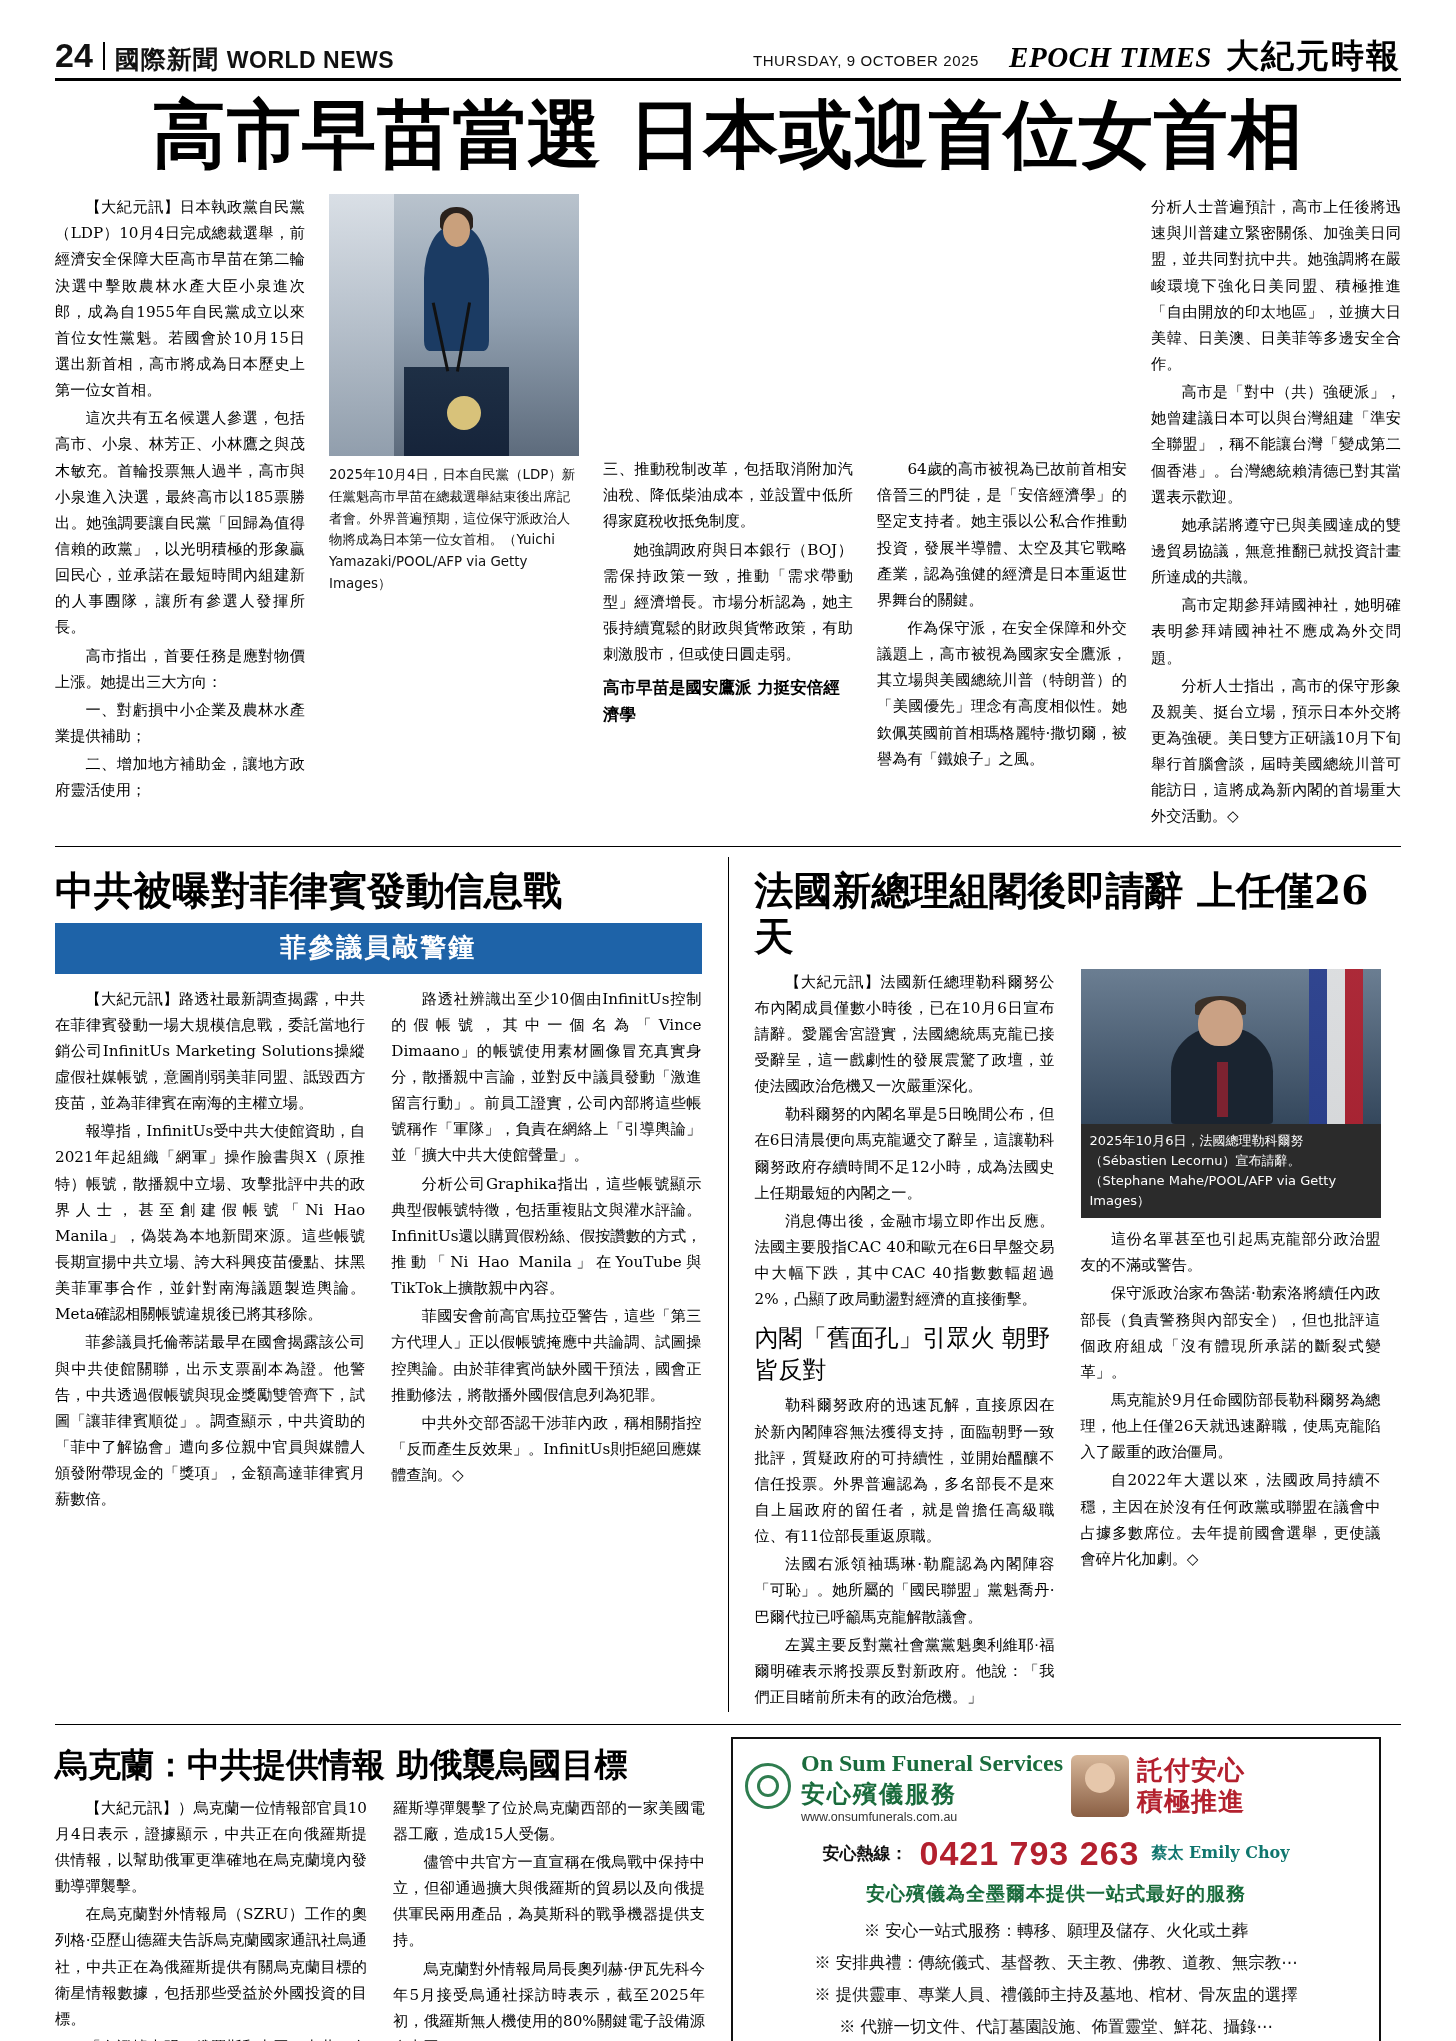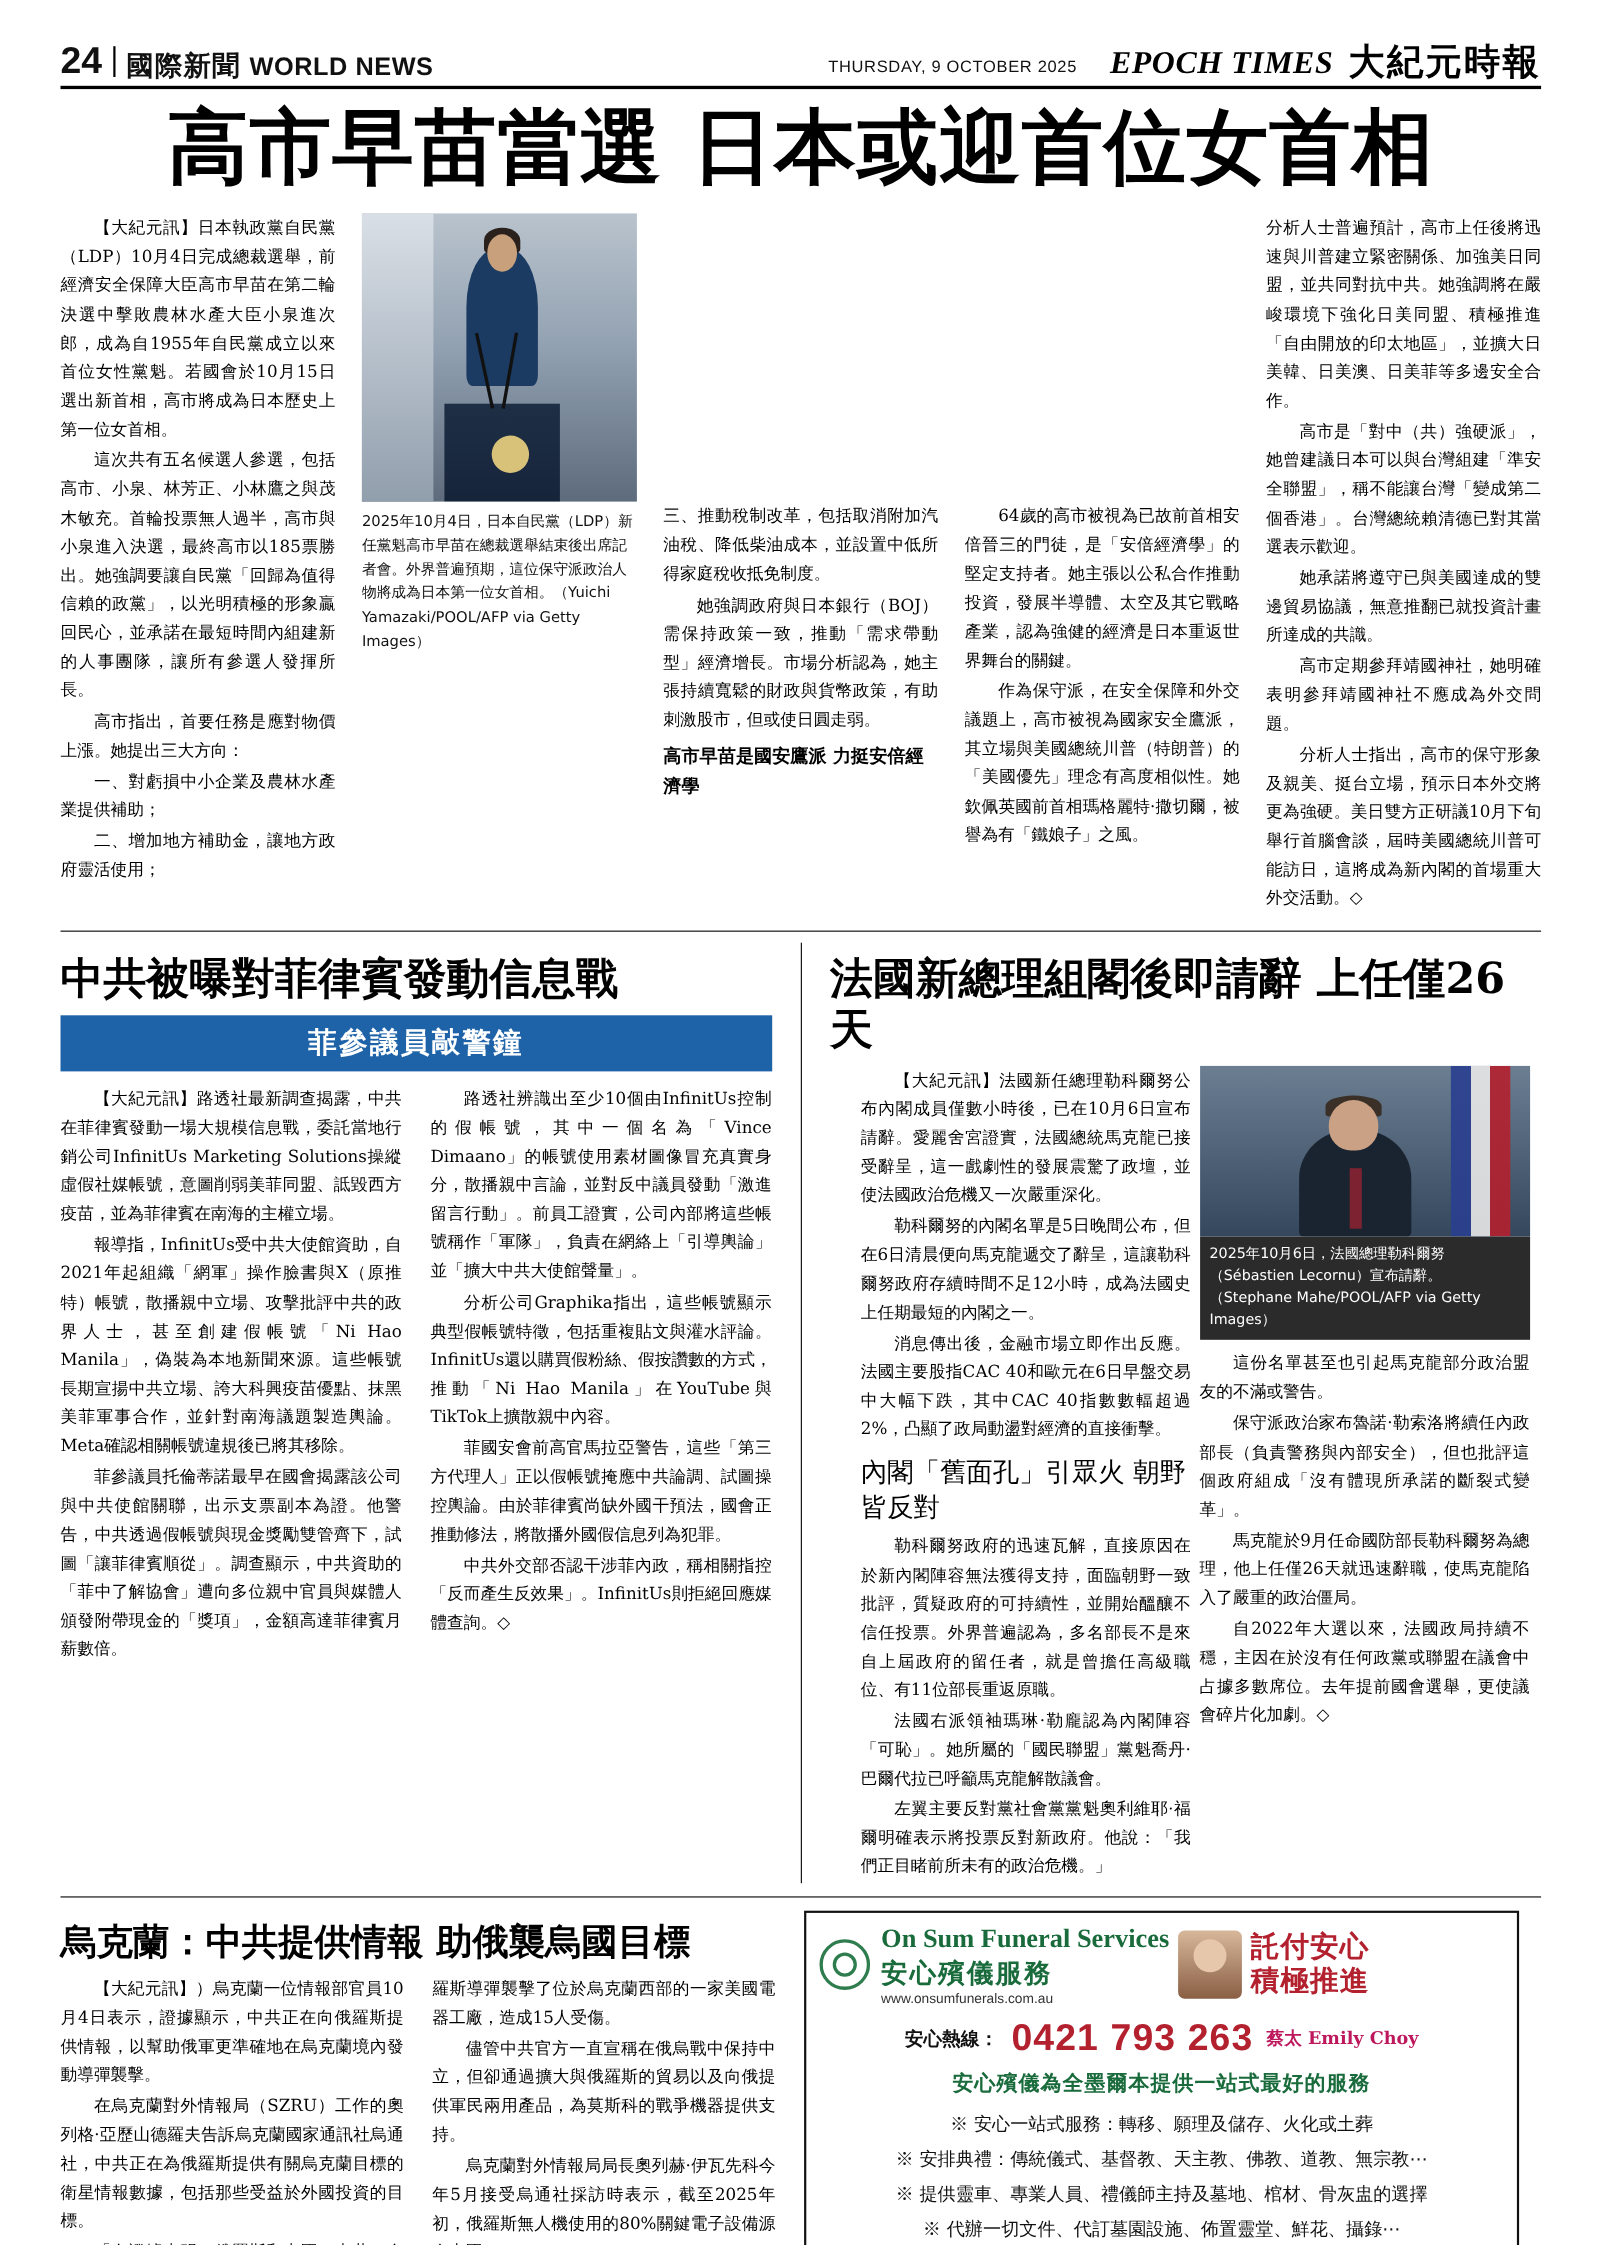"【大紀元訊】法國新任總理勒科爾努公布內閣成員僅數小時後，已在10月6日宣布請辭。" div { gap: 8px -> 26px; margin-left: 28px -> none }
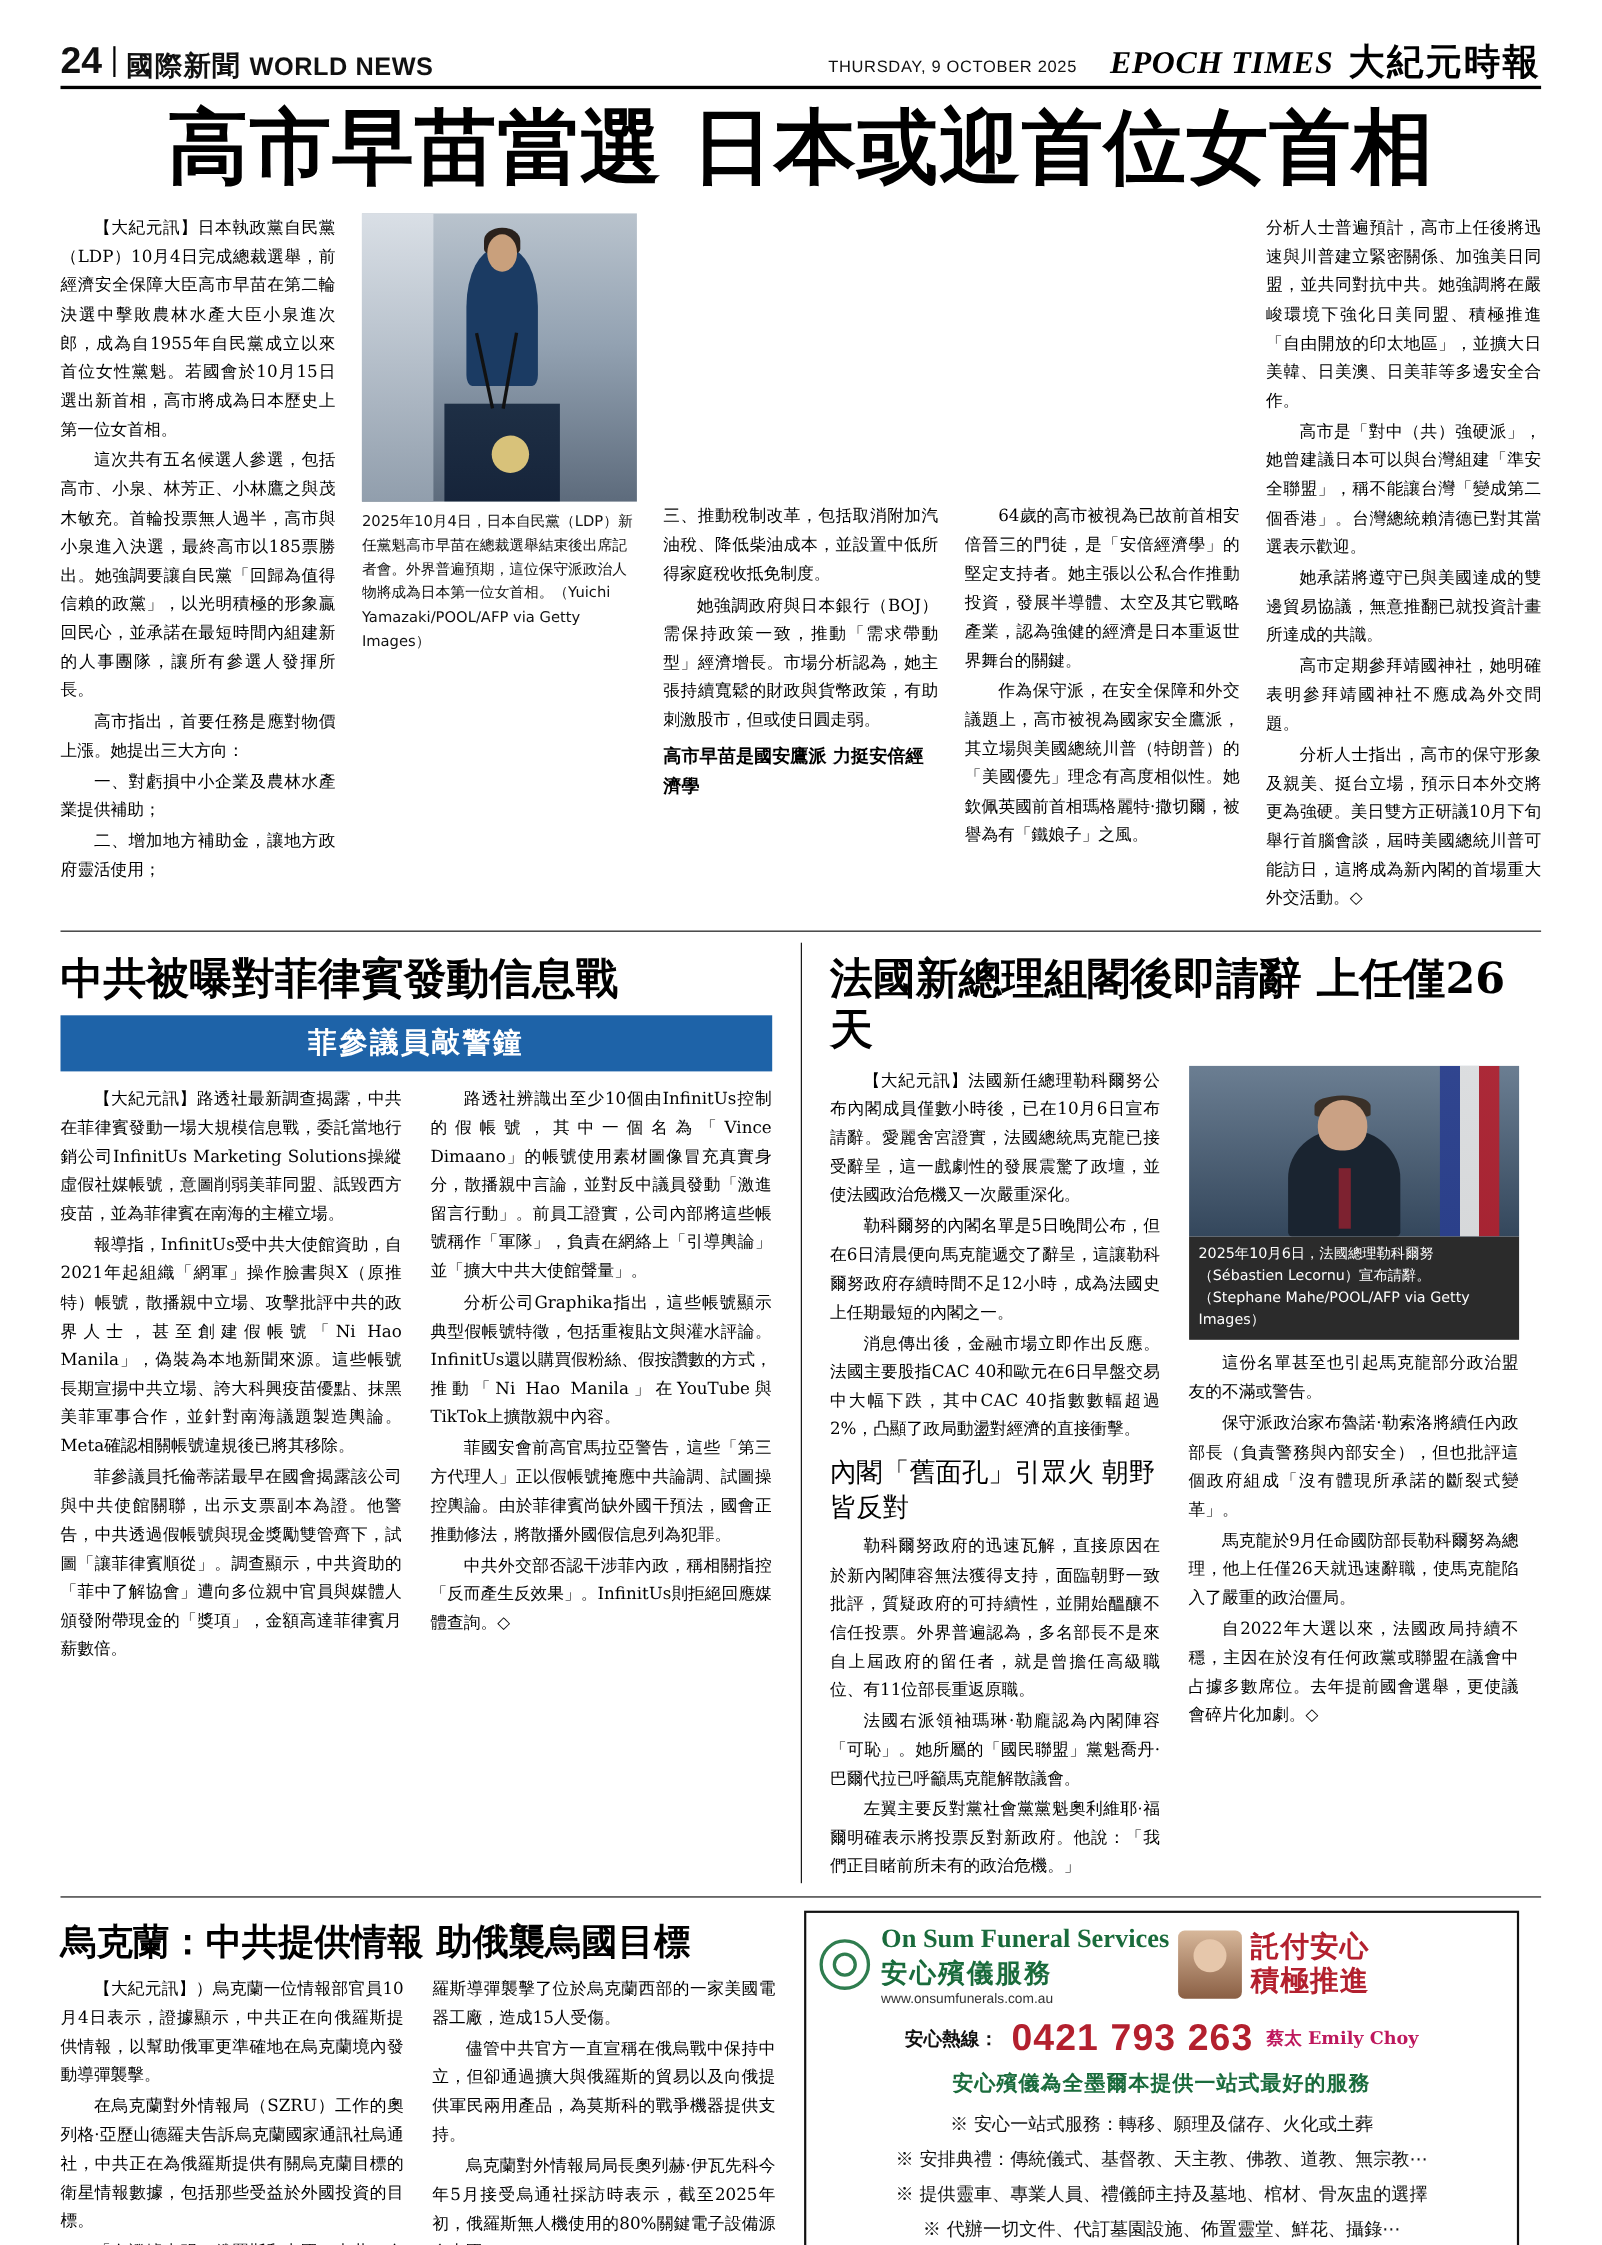"蔡太 Emily Choy" .ad-name { color: #be185d -> #0f766e }
